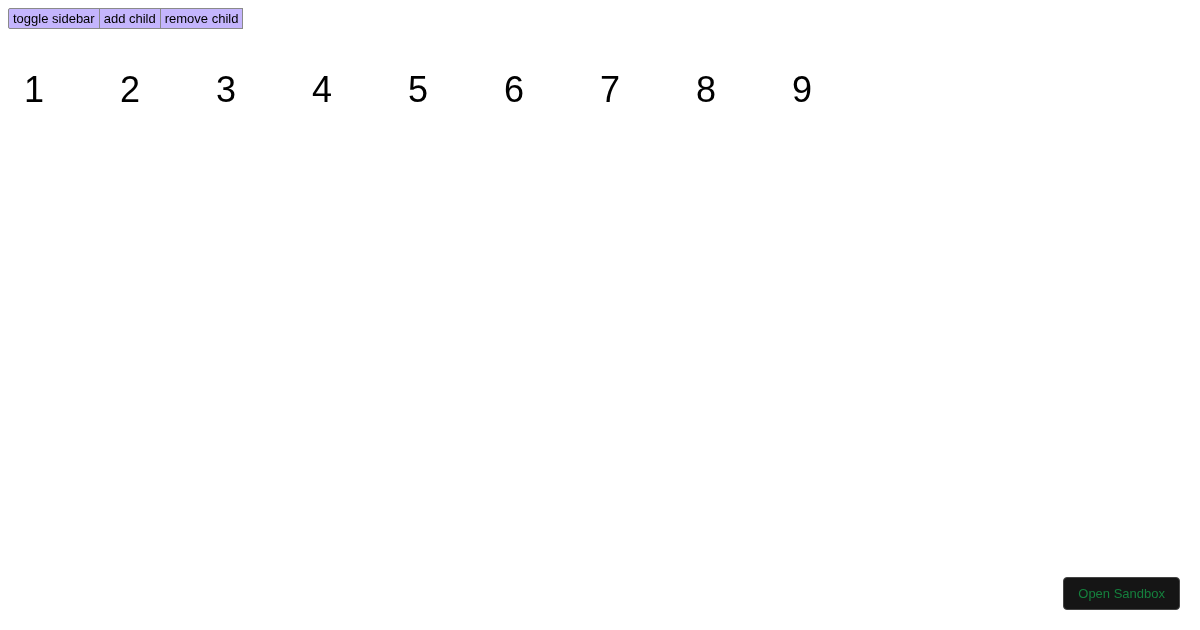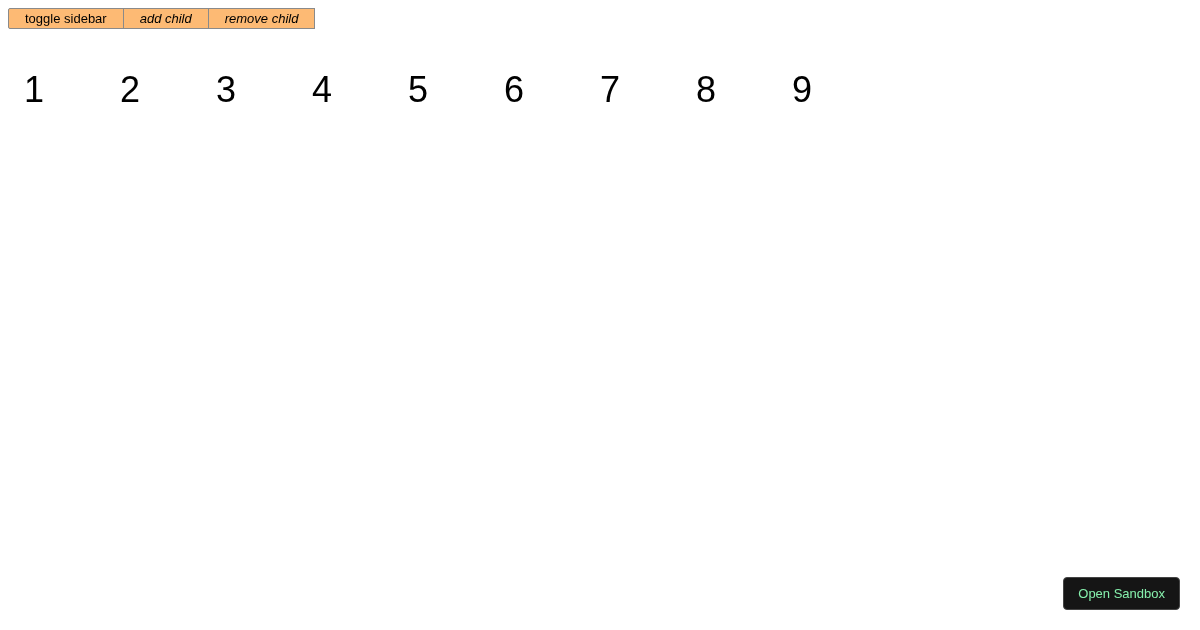"toggle sidebar" .toolbar button { background: #fdba74 -> #c4b5fd; padding: 2px 16px -> 2px 4px }
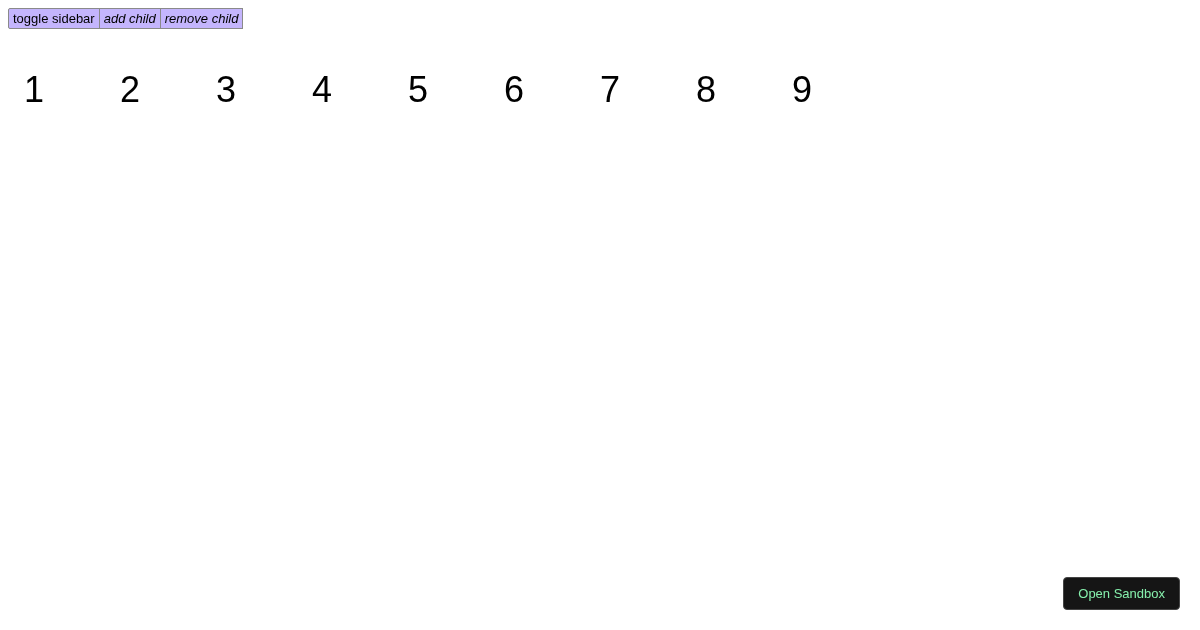"add child" .toolbar button + button { font-style: italic -> none }
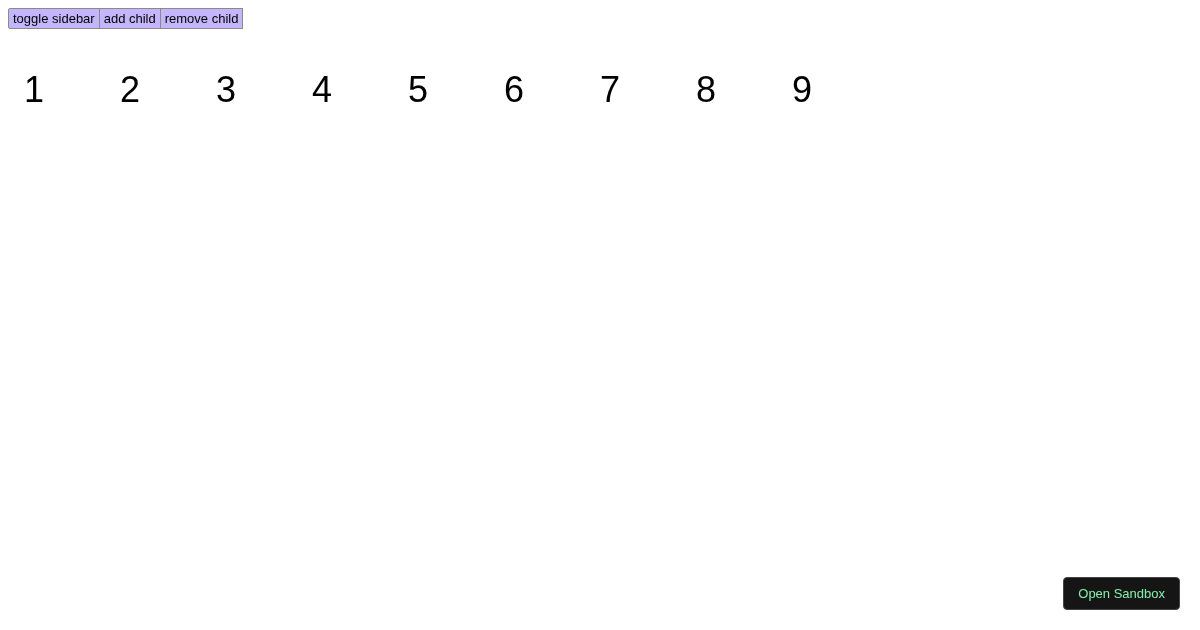"Open Sandbox" .open-sandbox { color: #86efac -> #15803d }
